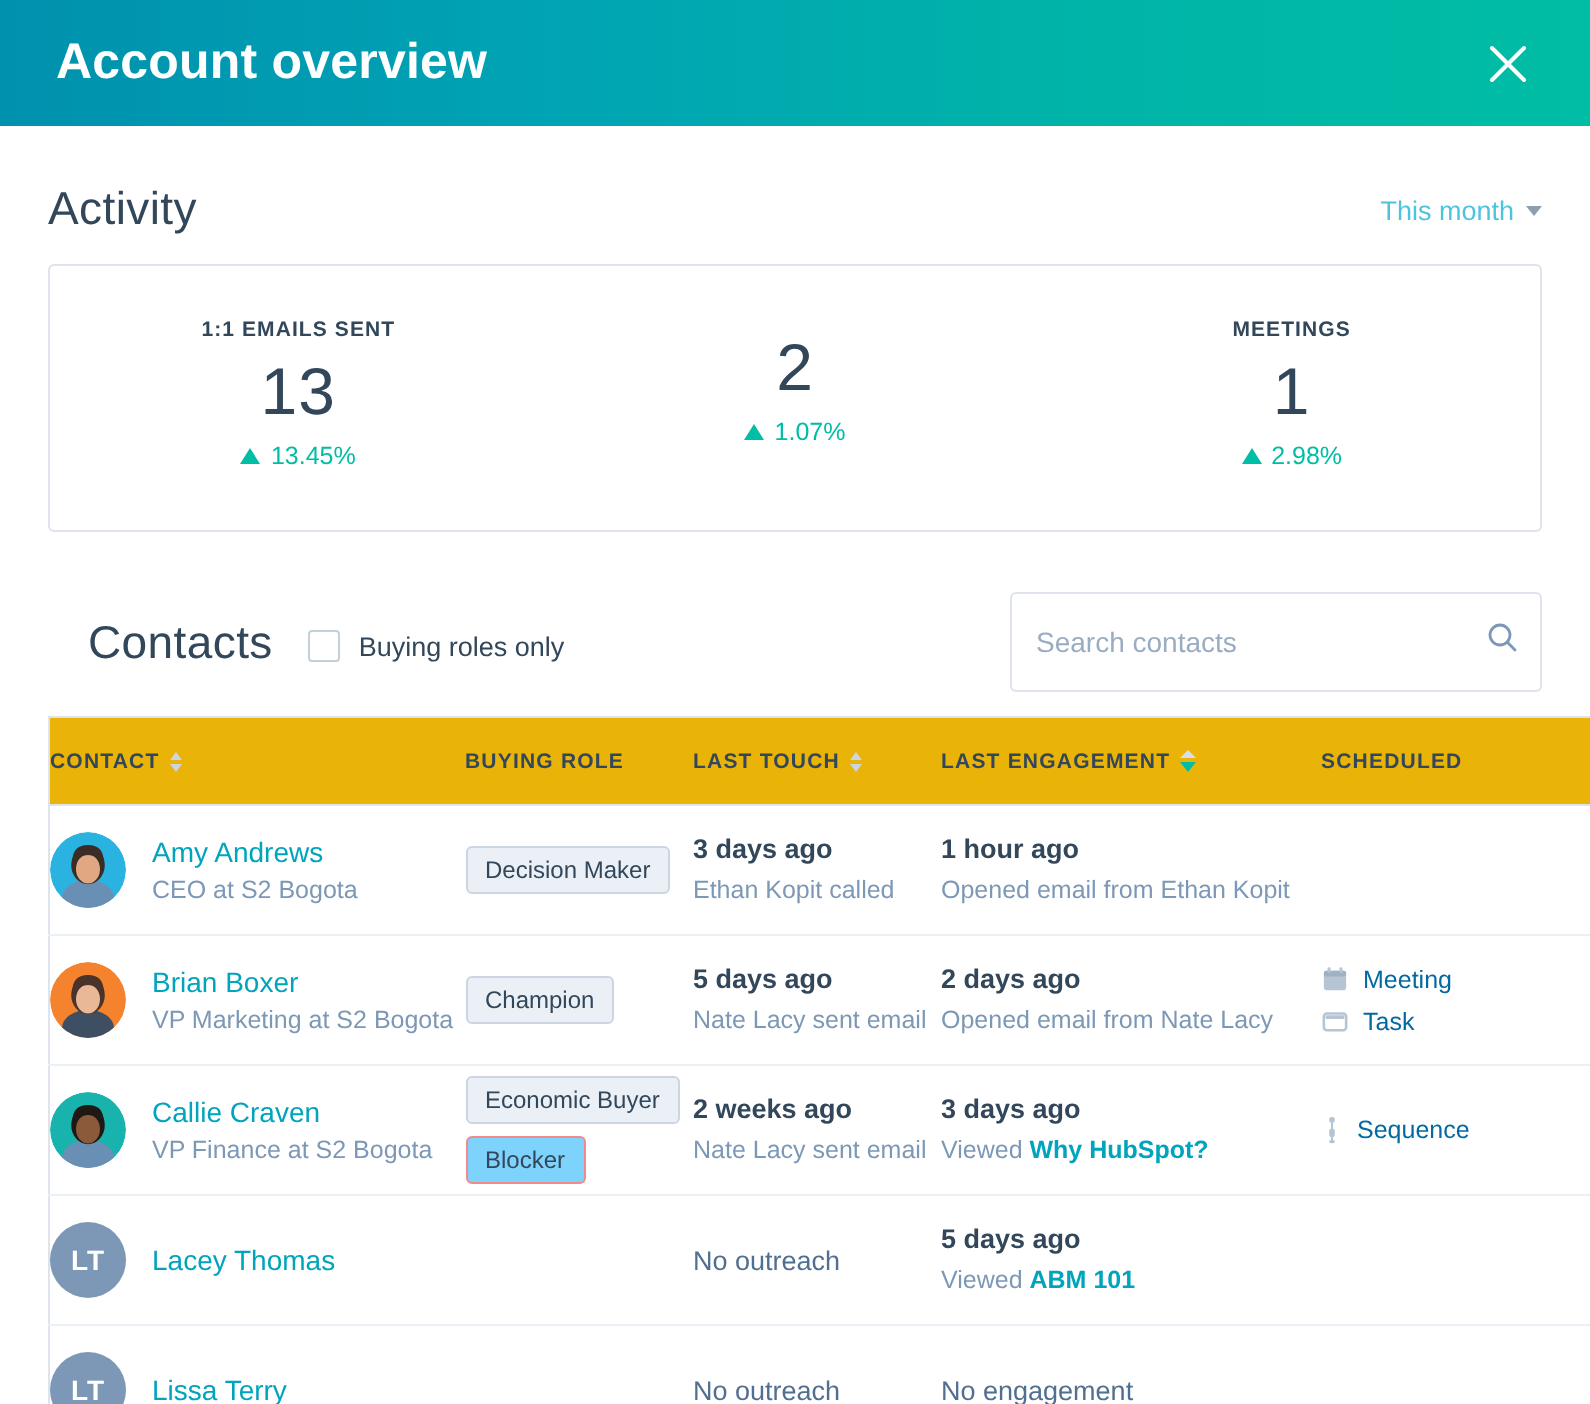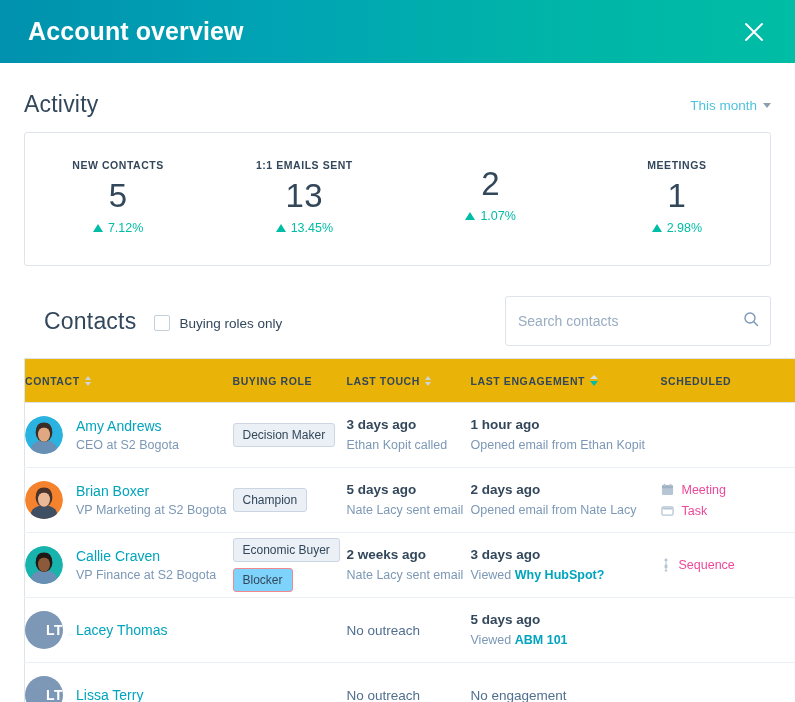"NEW CONTACTS" div.stat { html: <div> <div>NEW CONTACTS</div> <div>5</div> <div> <span></span> <span>7.12%</span> </div> </div> -> none }
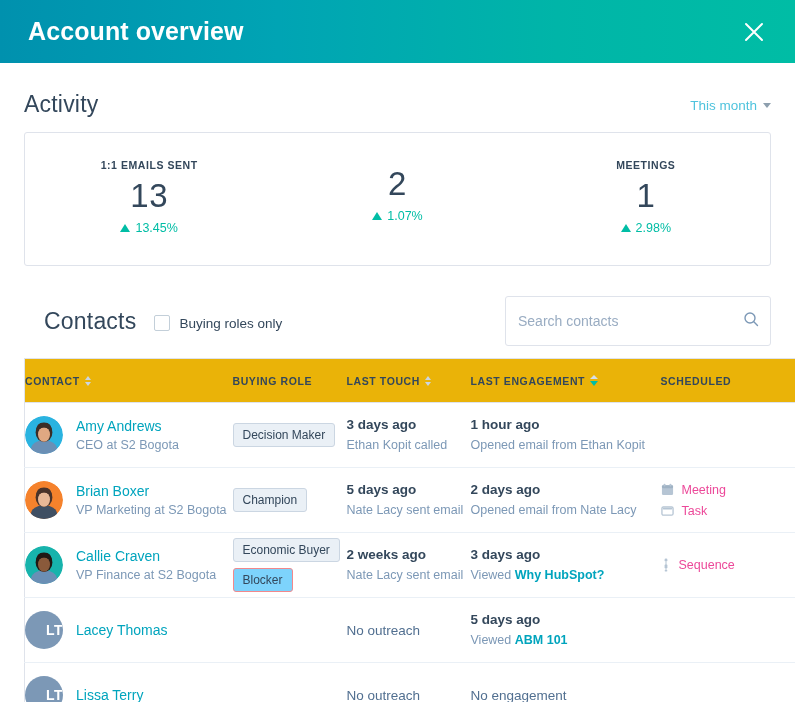"Meeting" .sched-item { color: #ec4899 -> #0369a1 }
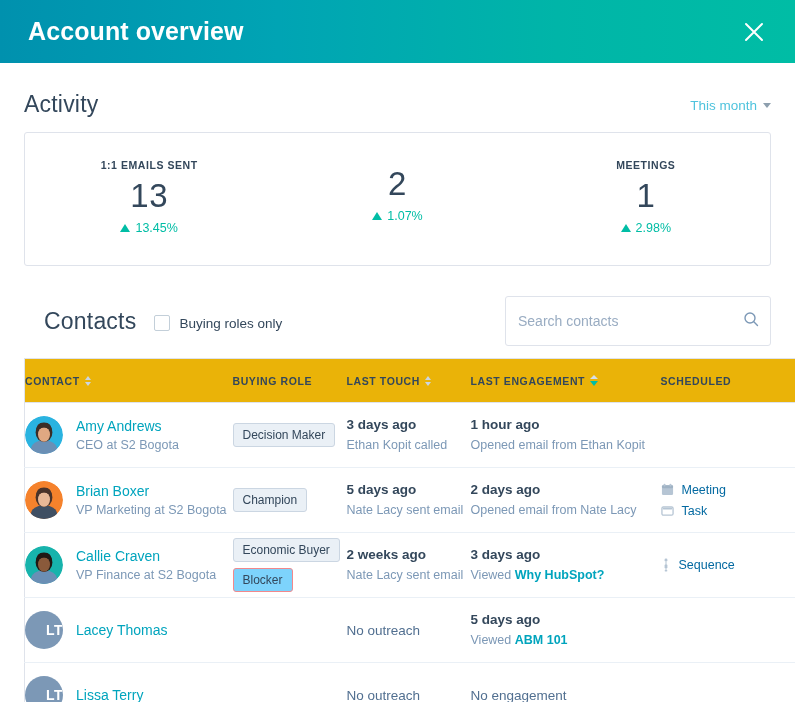"LT" .avatar { justify-content: flex-end -> center }
